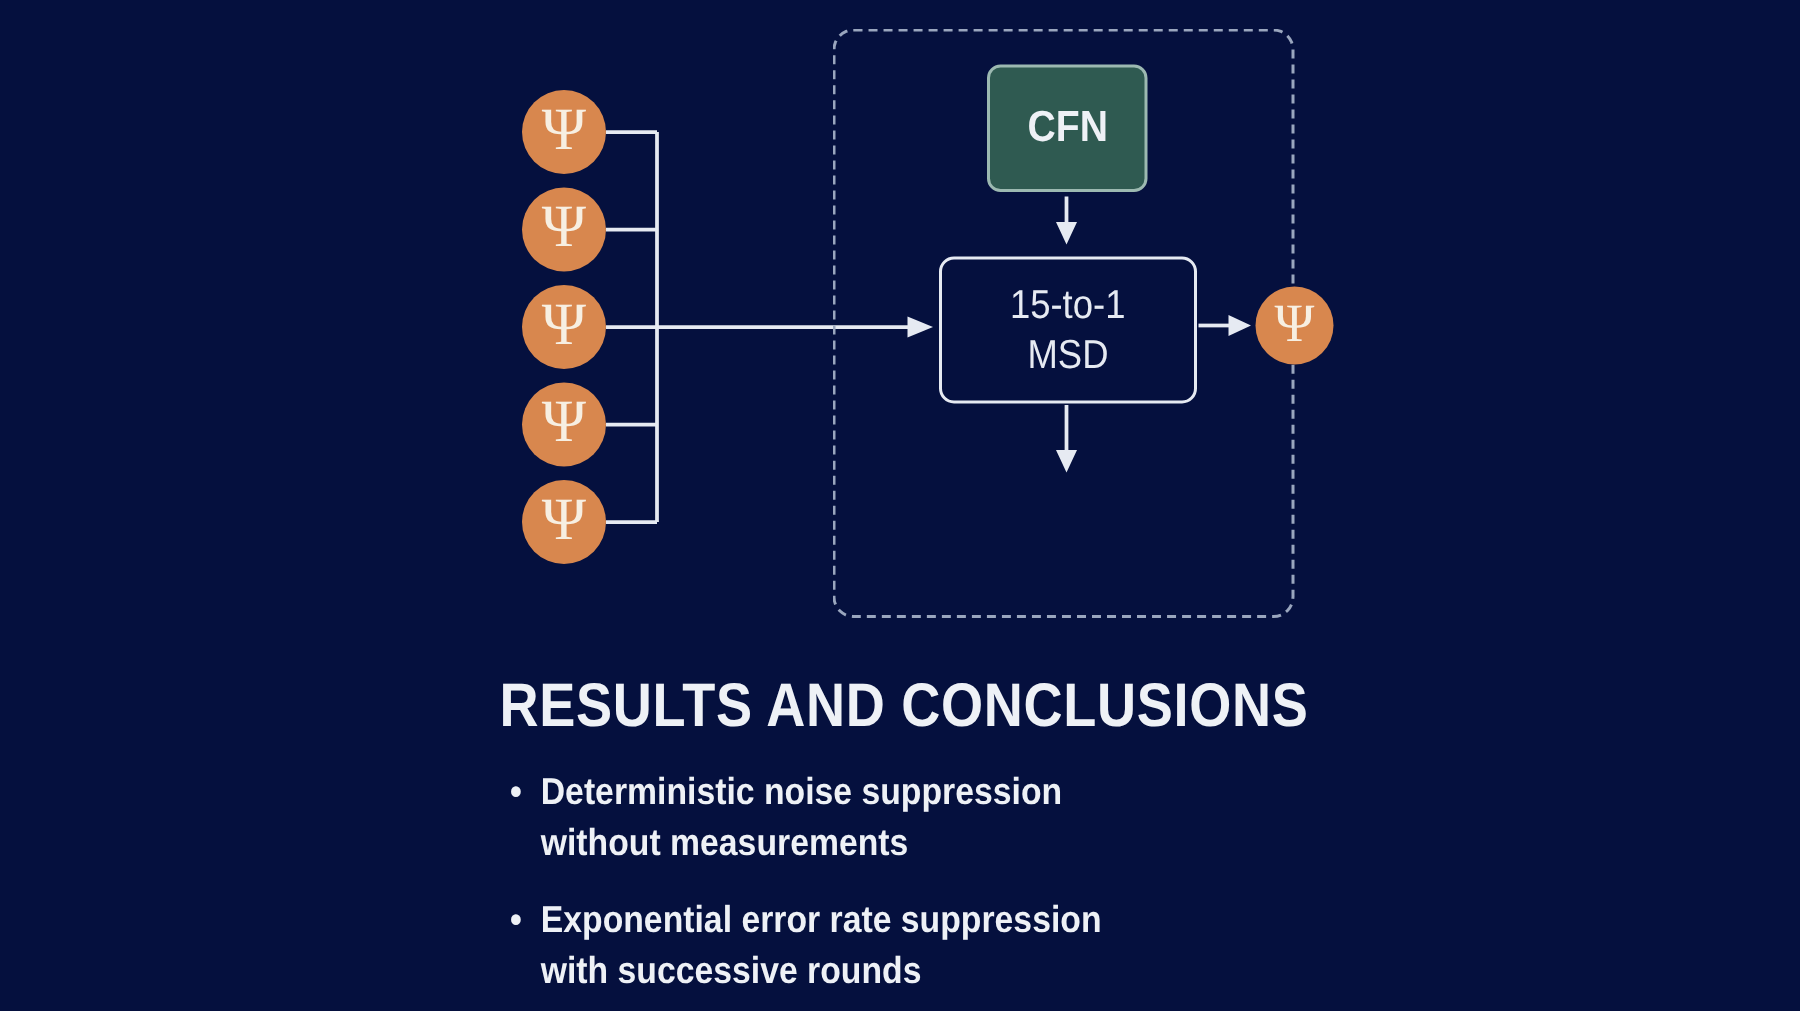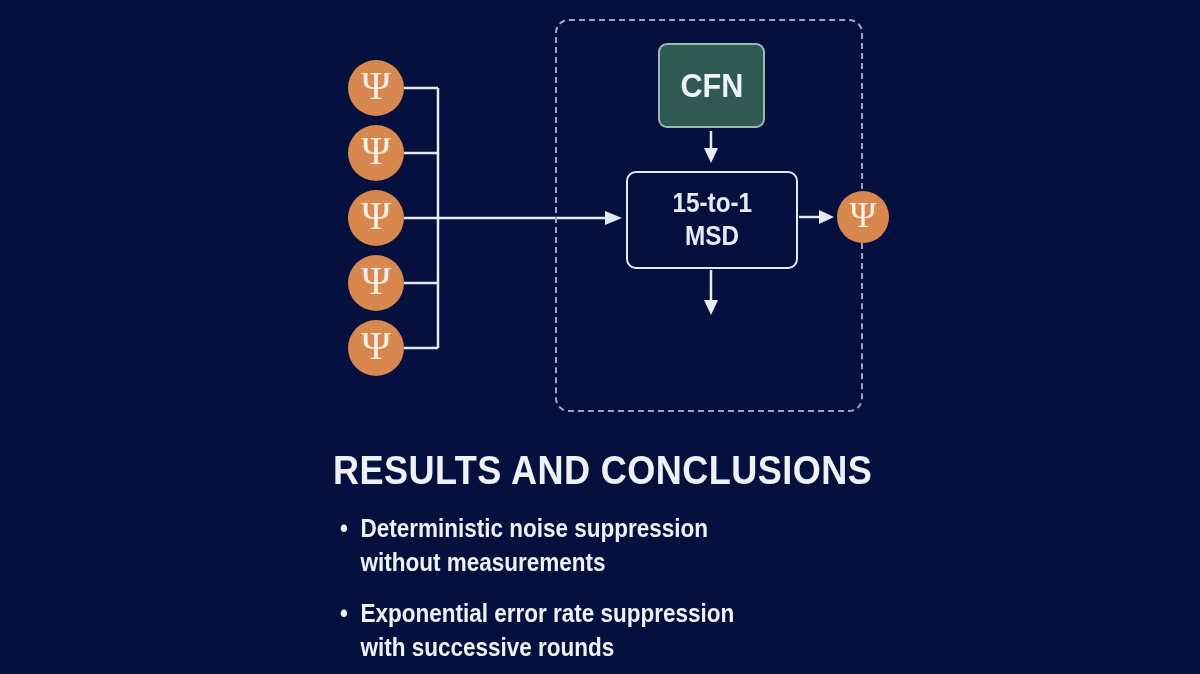"CFN" .cfn-box { font-size: 34px -> 29px }
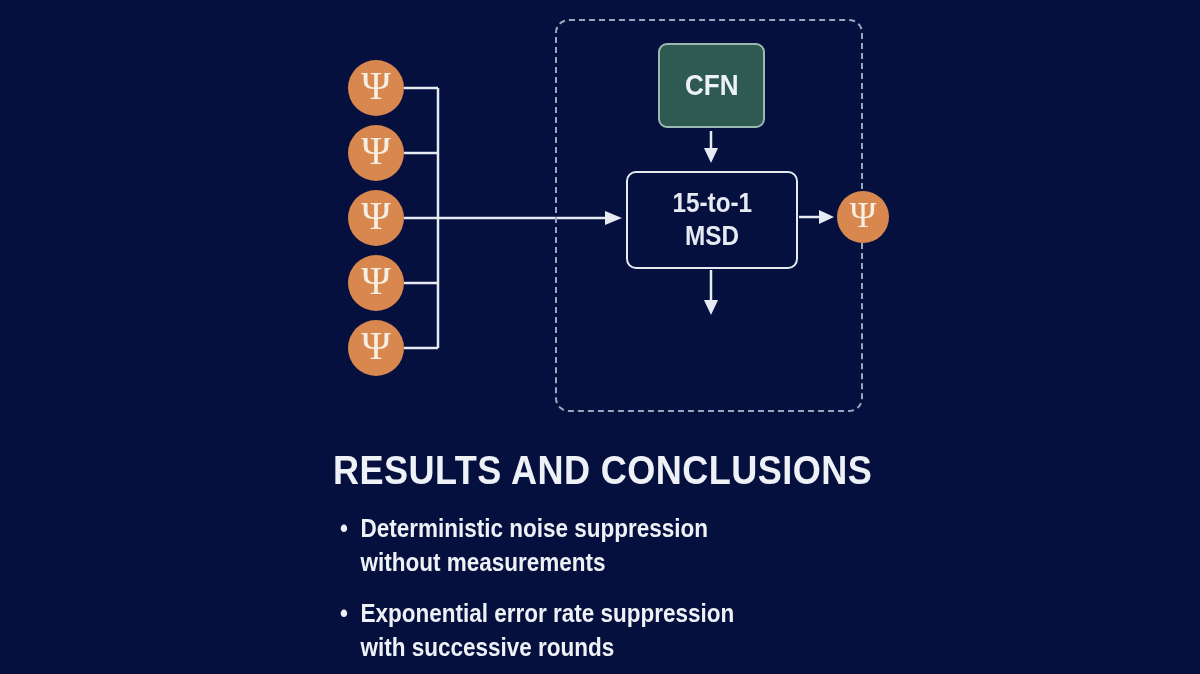"15-to-1" .msd-box { font-weight: bold -> normal }
